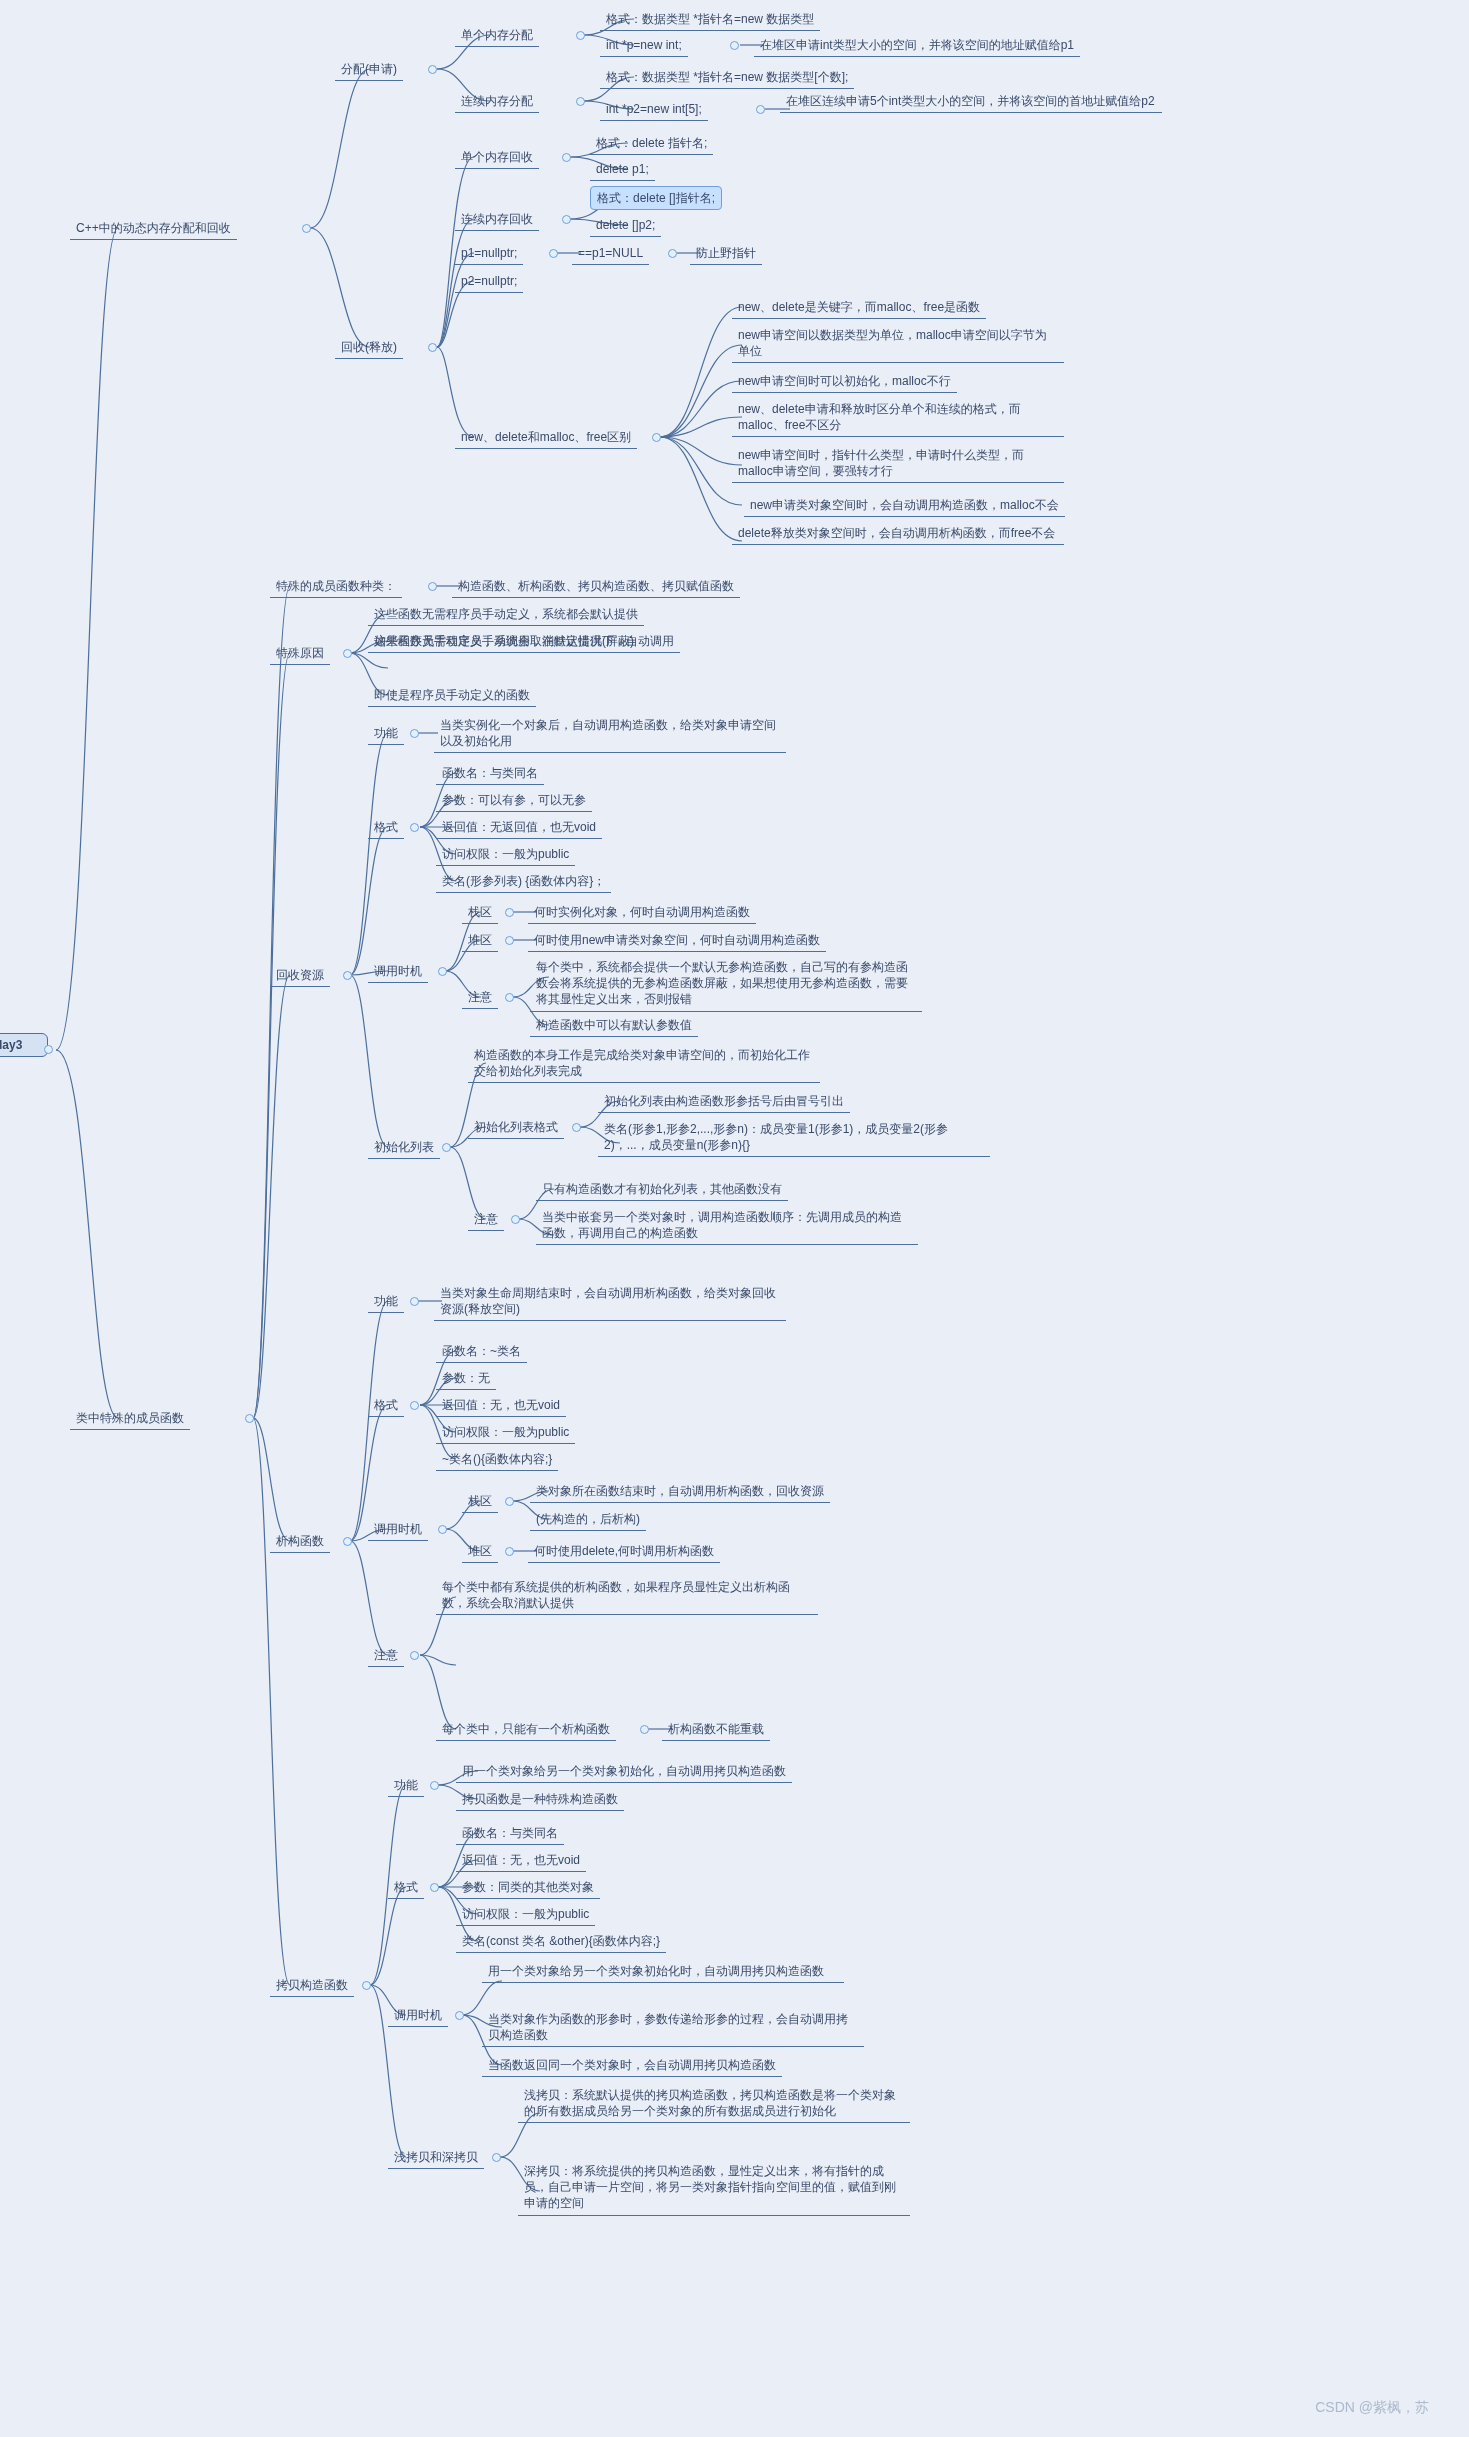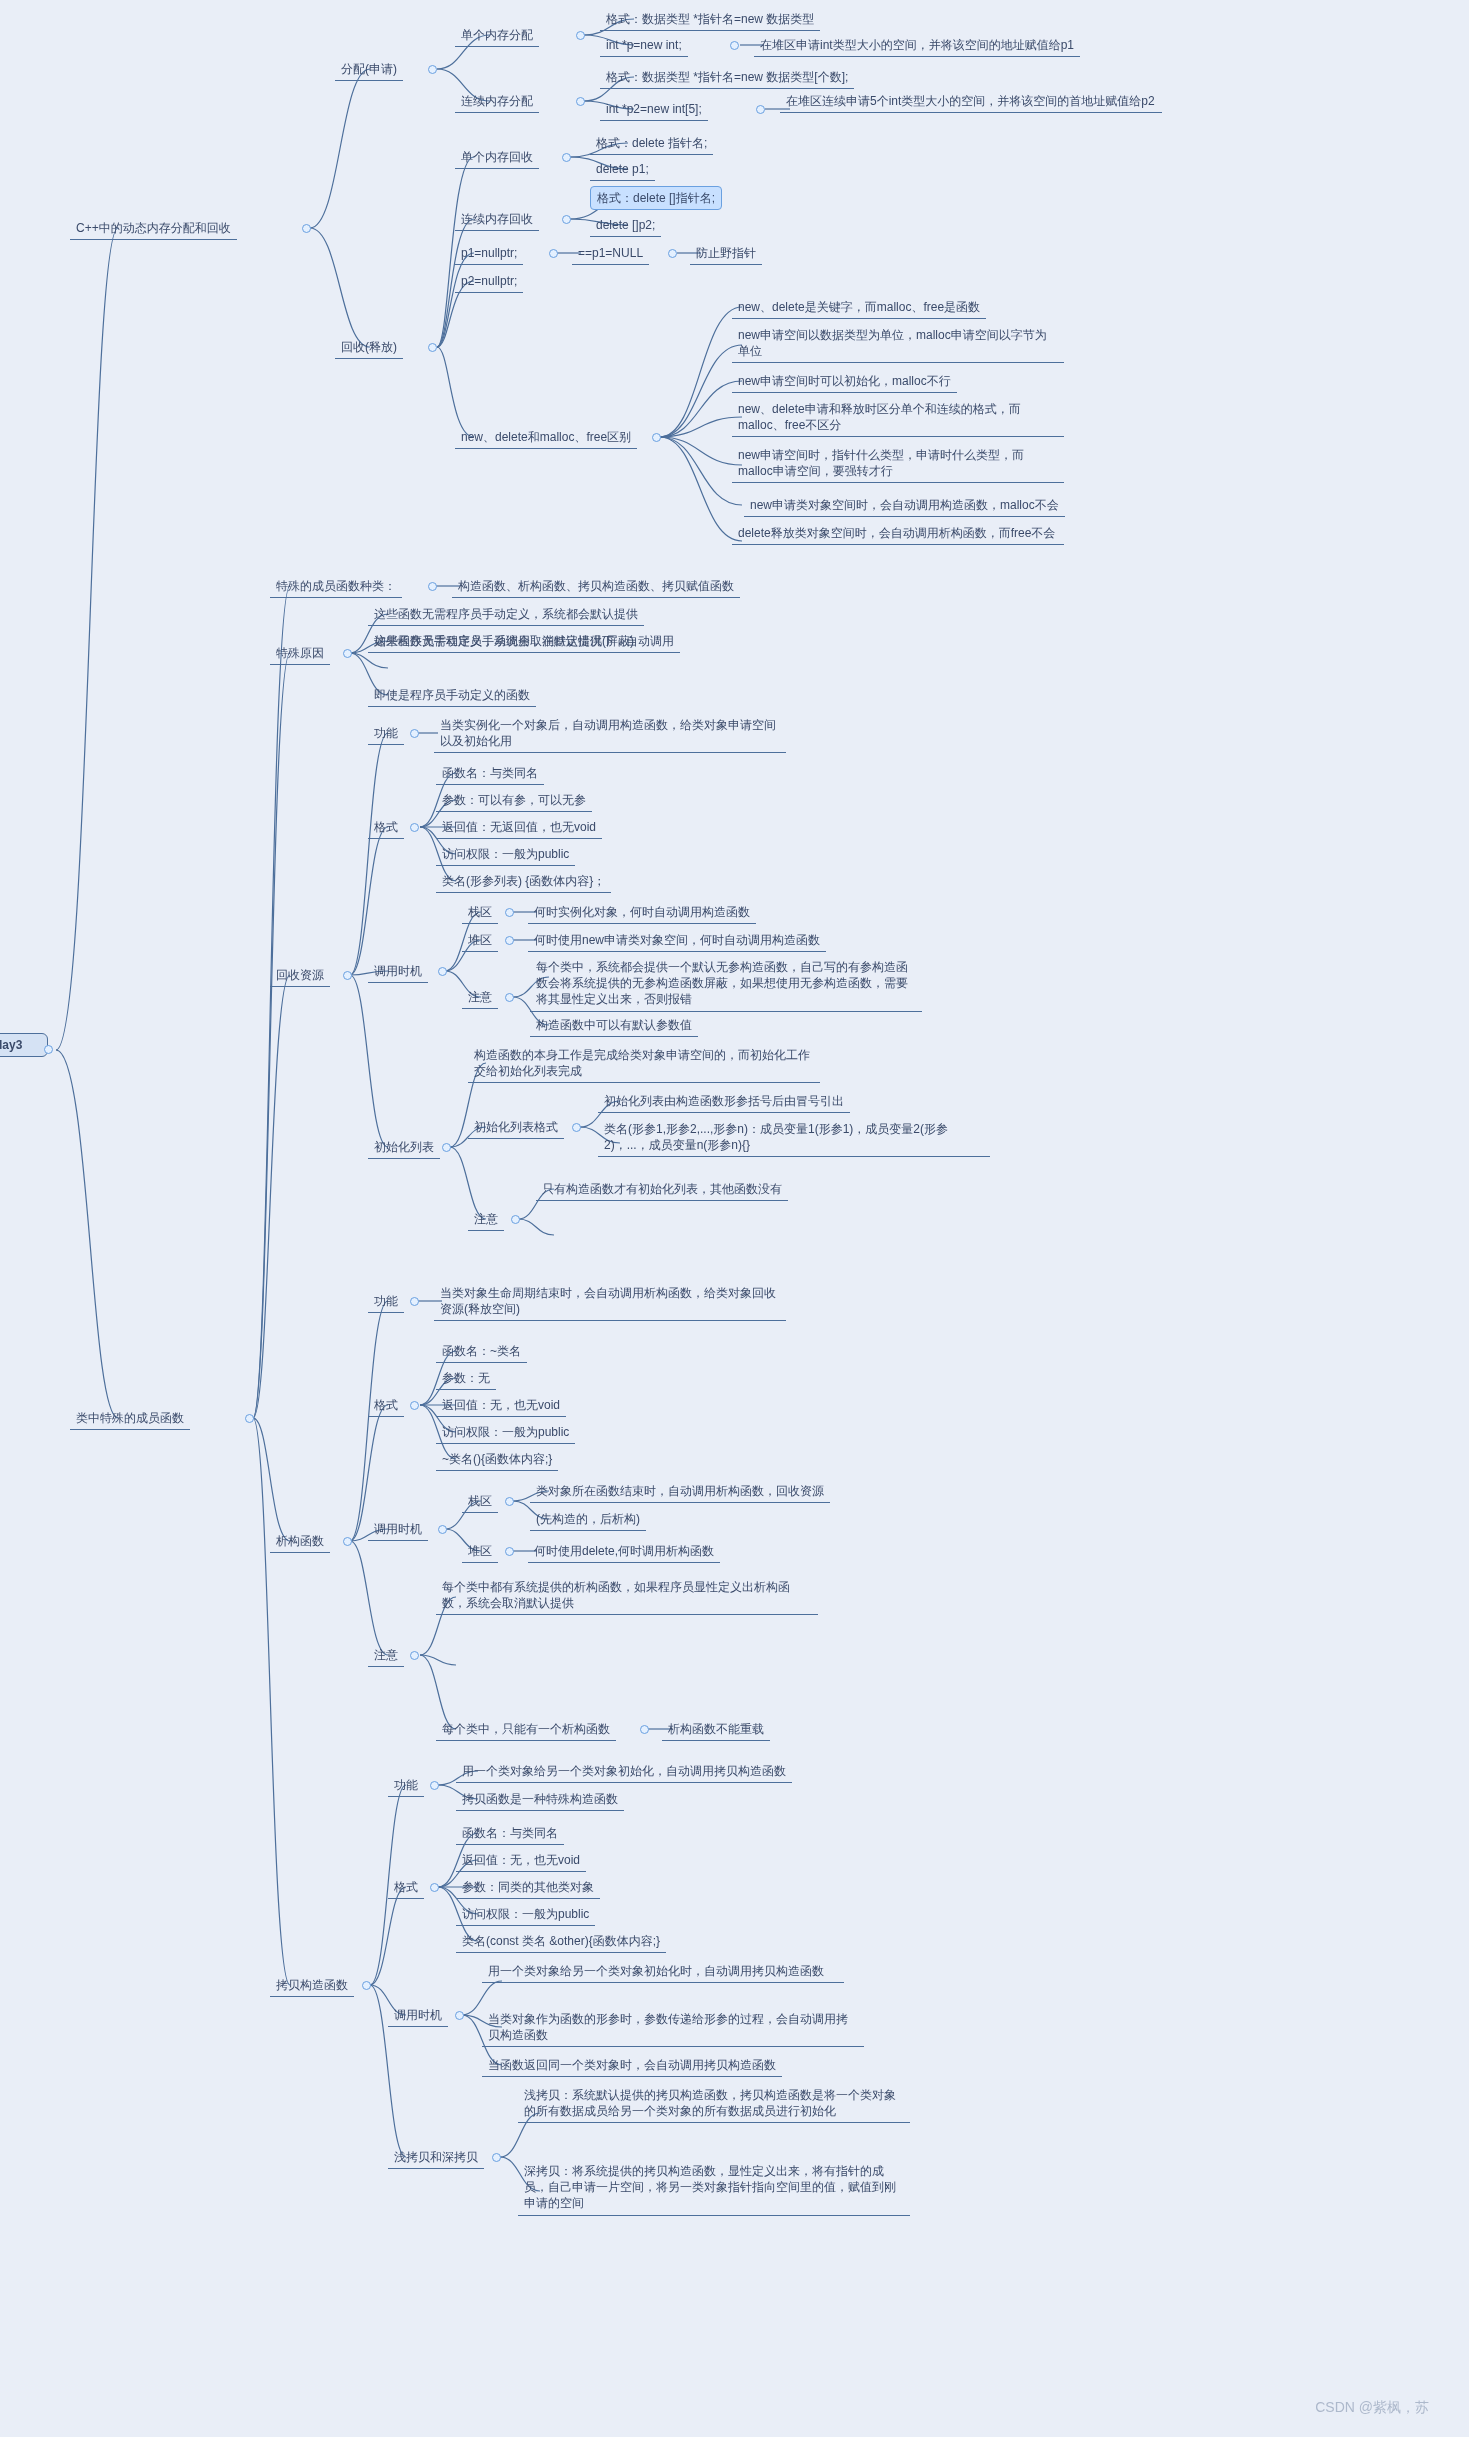"当类中嵌套另一个类对象时，调用构造函数顺序：先调用成员的构造函数，再调用自己的构" div.nd { html: none -> <div>当类中嵌套另一个类对象时，调用构造函数顺序：先调用成员的构造函数，再调用自己的构造函数</div> }
